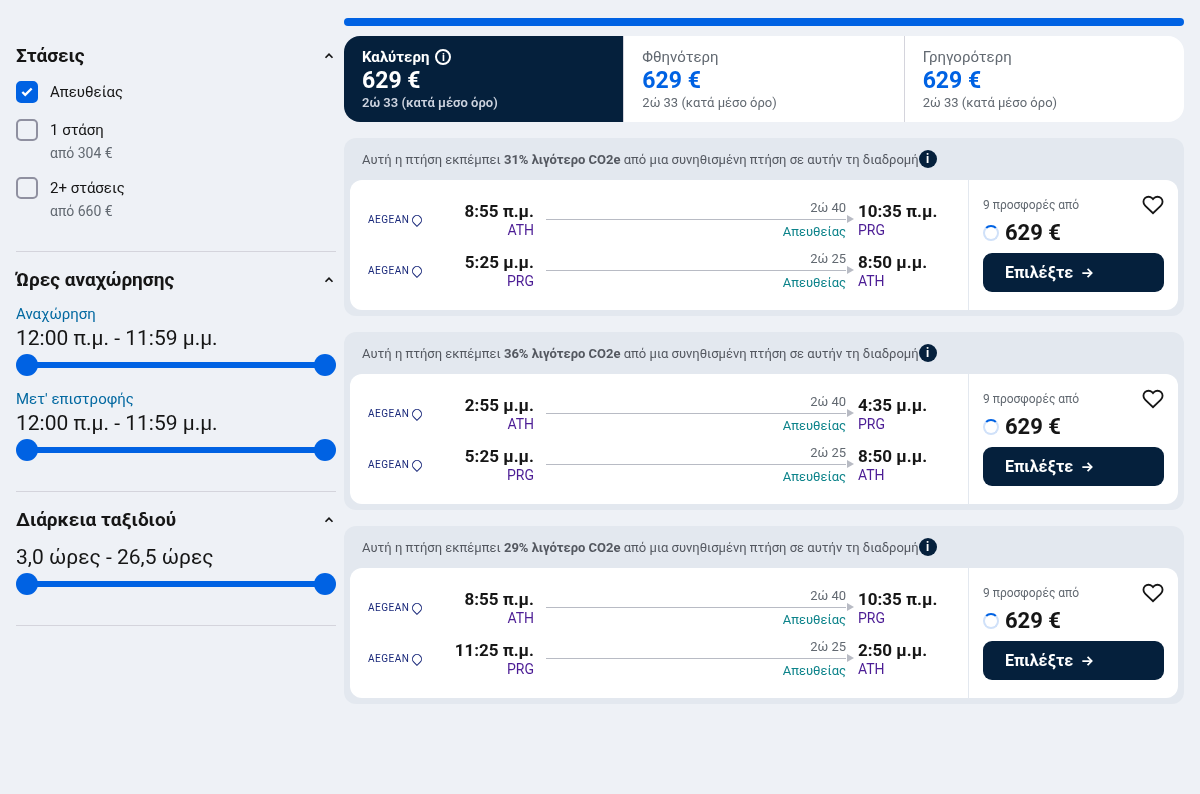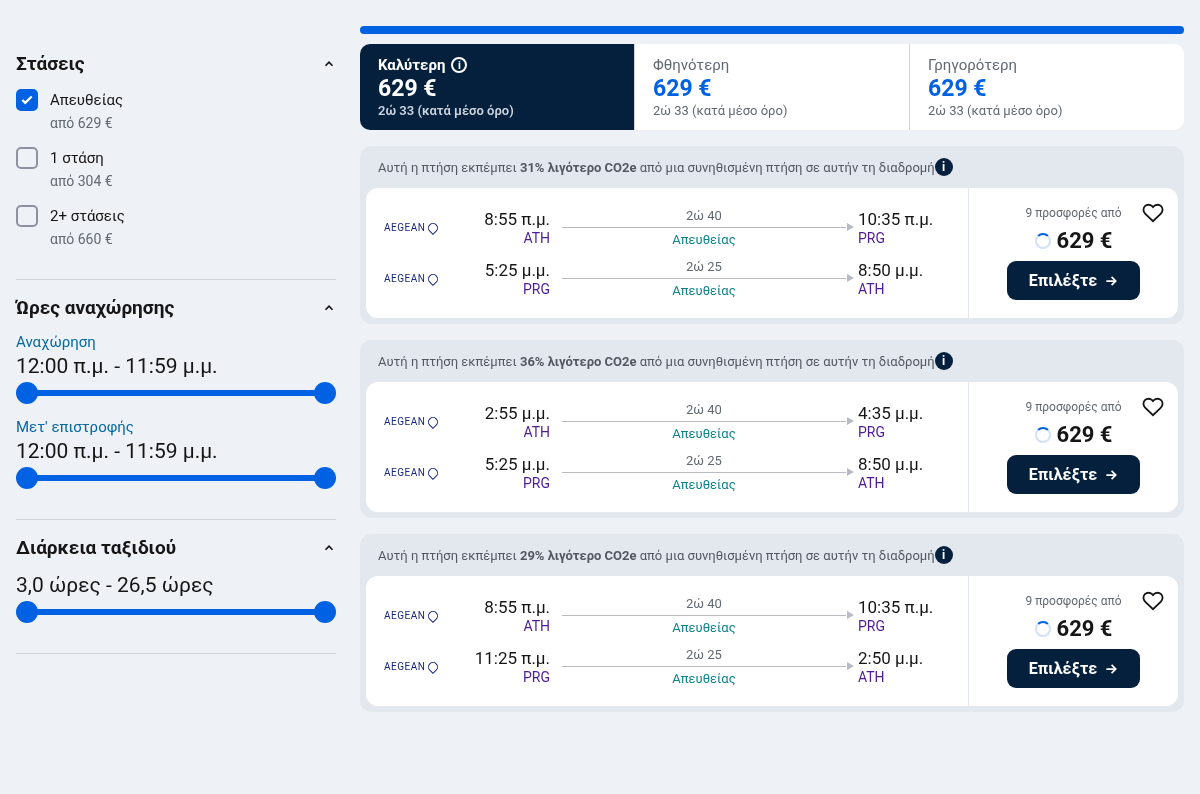"Στάσεις" .container { gap: 24px -> 8px; padding: 16px 16px -> 8px 16px }
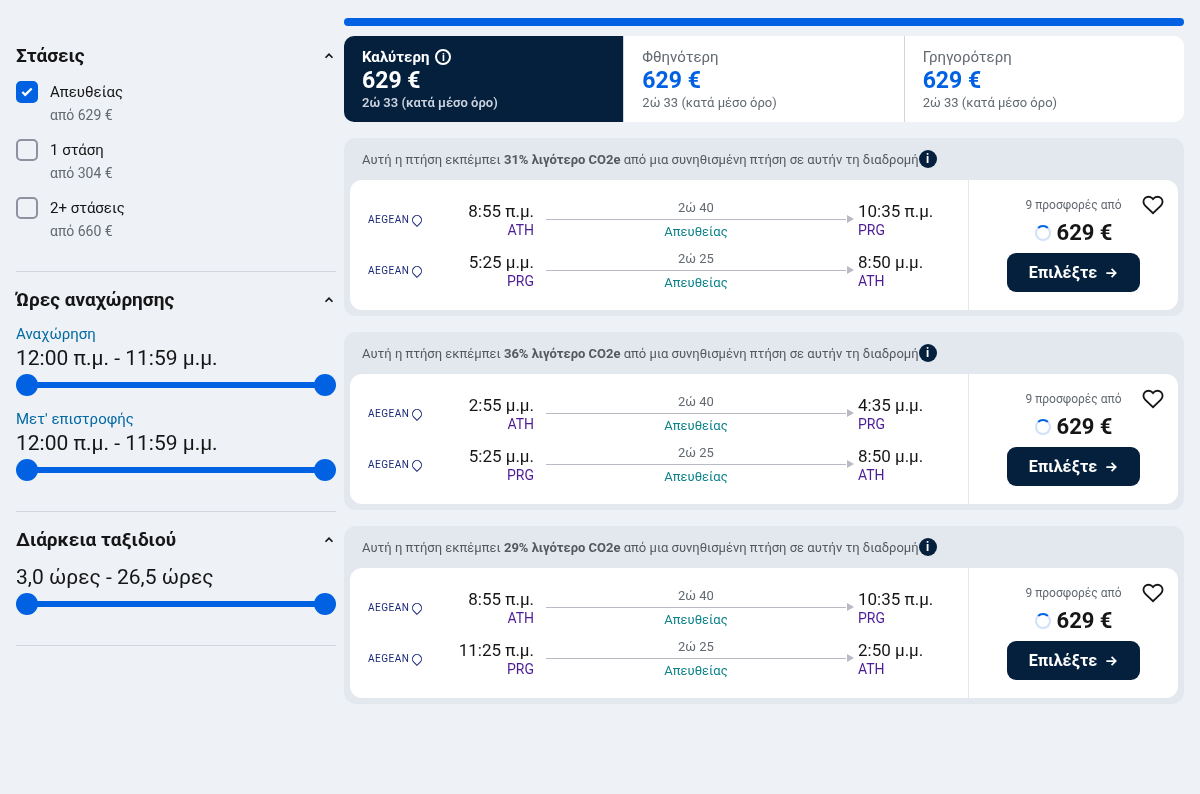"Καλύτερη" .sort-tabs { border-radius: 10px -> 16px }
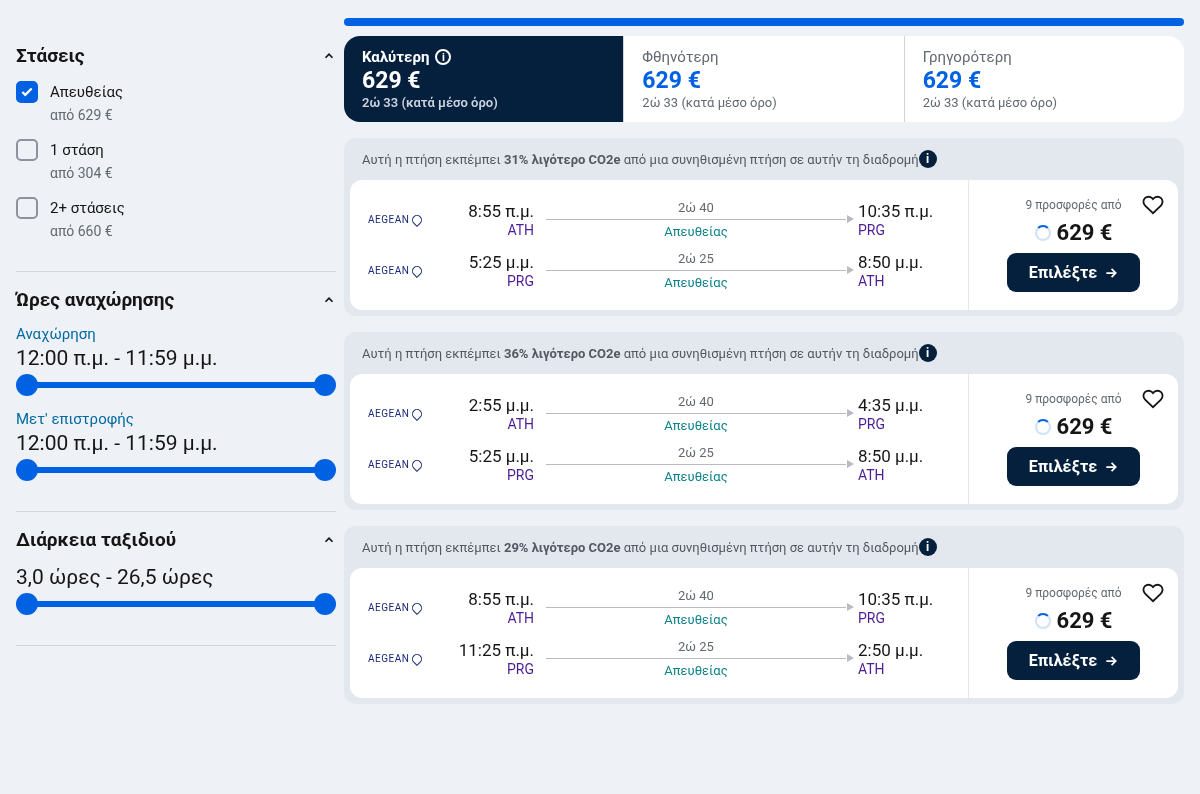"από 629 €" div.checkbox-sub { html: <div>από 629 €</div> -> none }
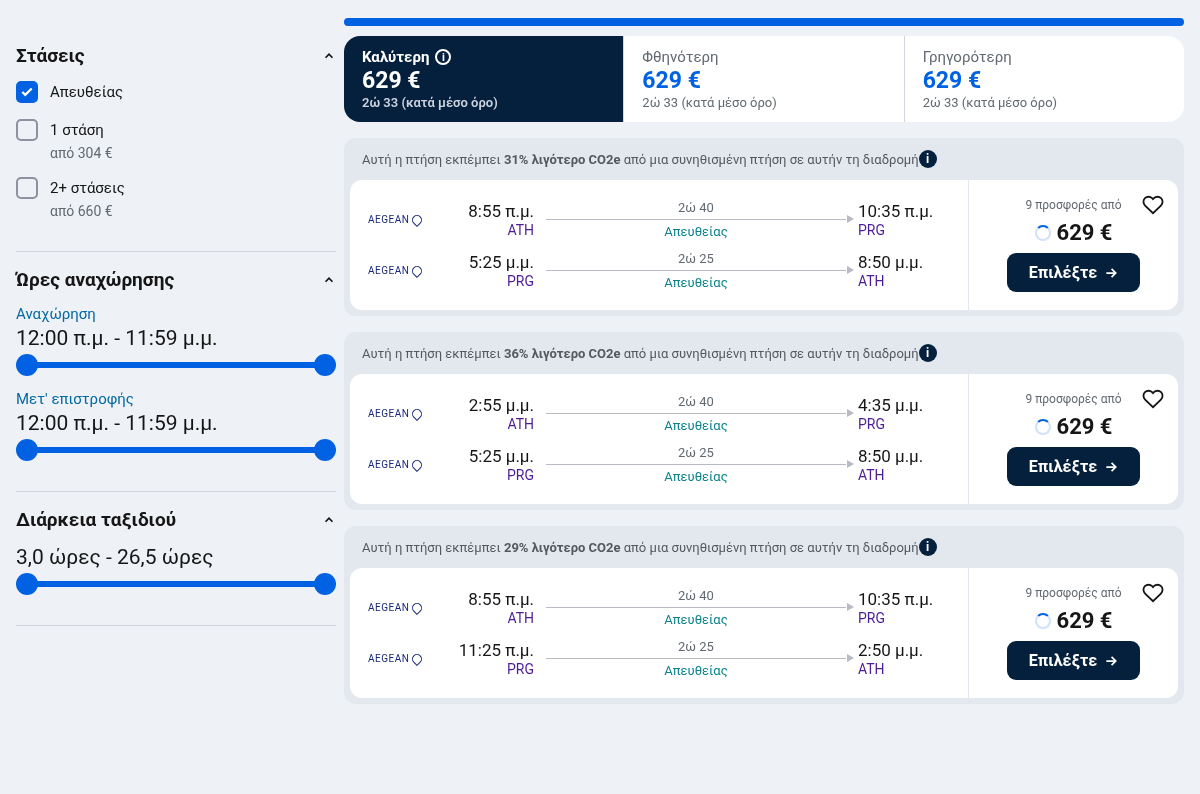"8:55 π.μ." .flight-time { font-weight: 400 -> 700 }
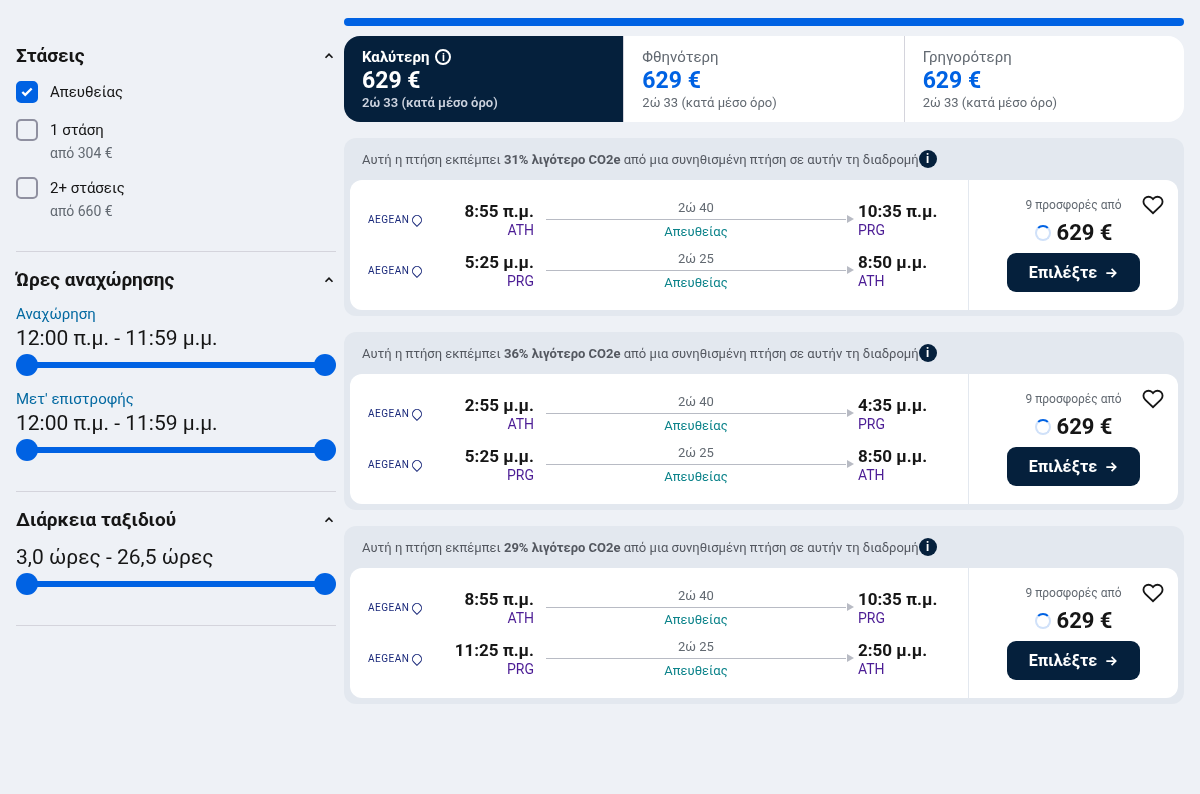"2ώ 40" .flight-path { text-align: center -> right }
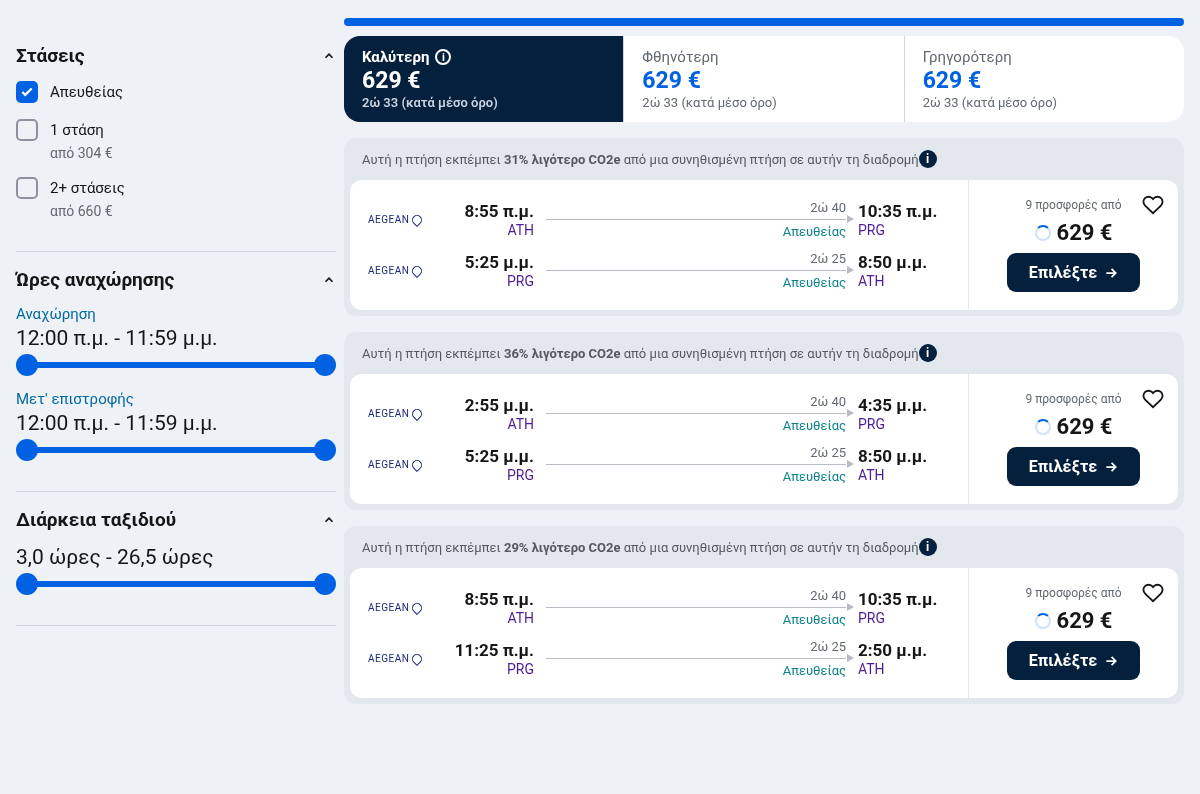"9 προσφορές από" .price-section { align-items: center -> none }
